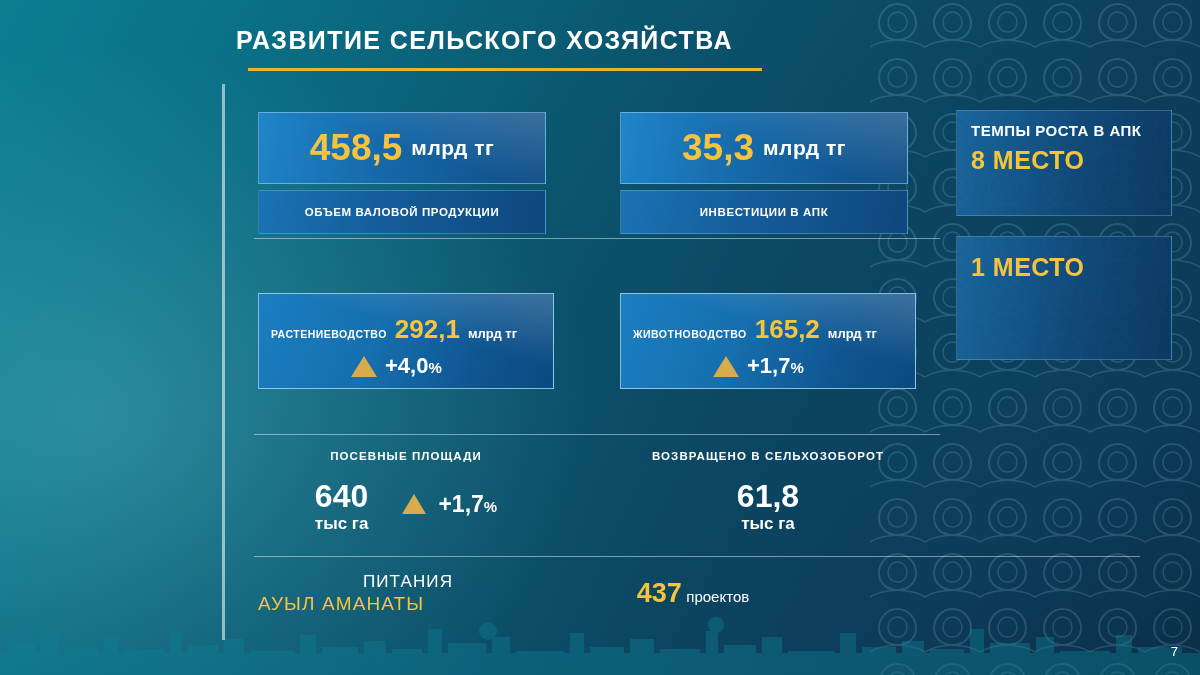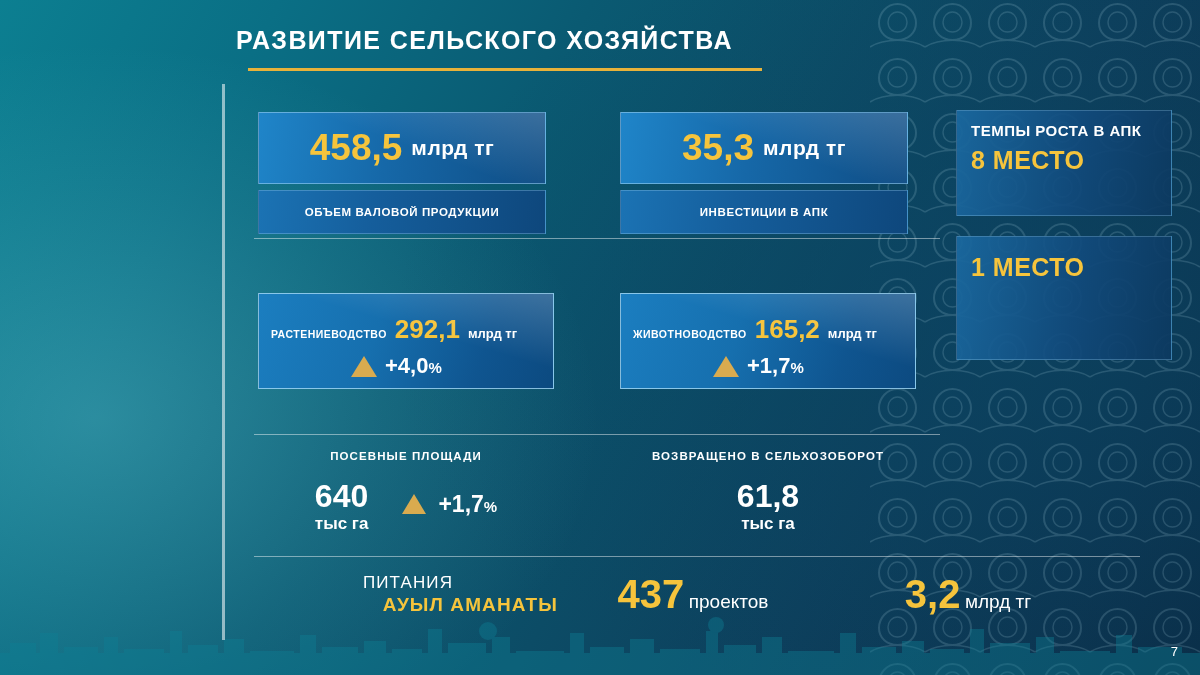"АУЫЛ АМАНАТЫ" .proj-l2 { font-weight: bold -> normal; text-align: right -> left }
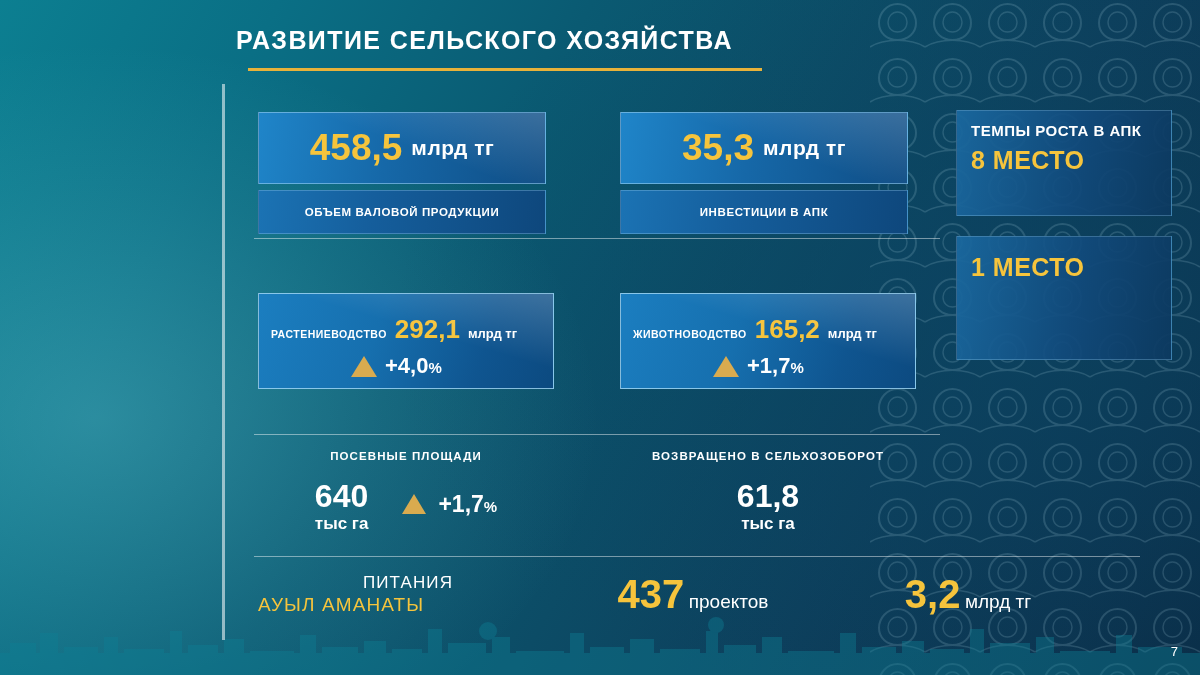"437" .proj-num { font-size: 40px -> 27px }
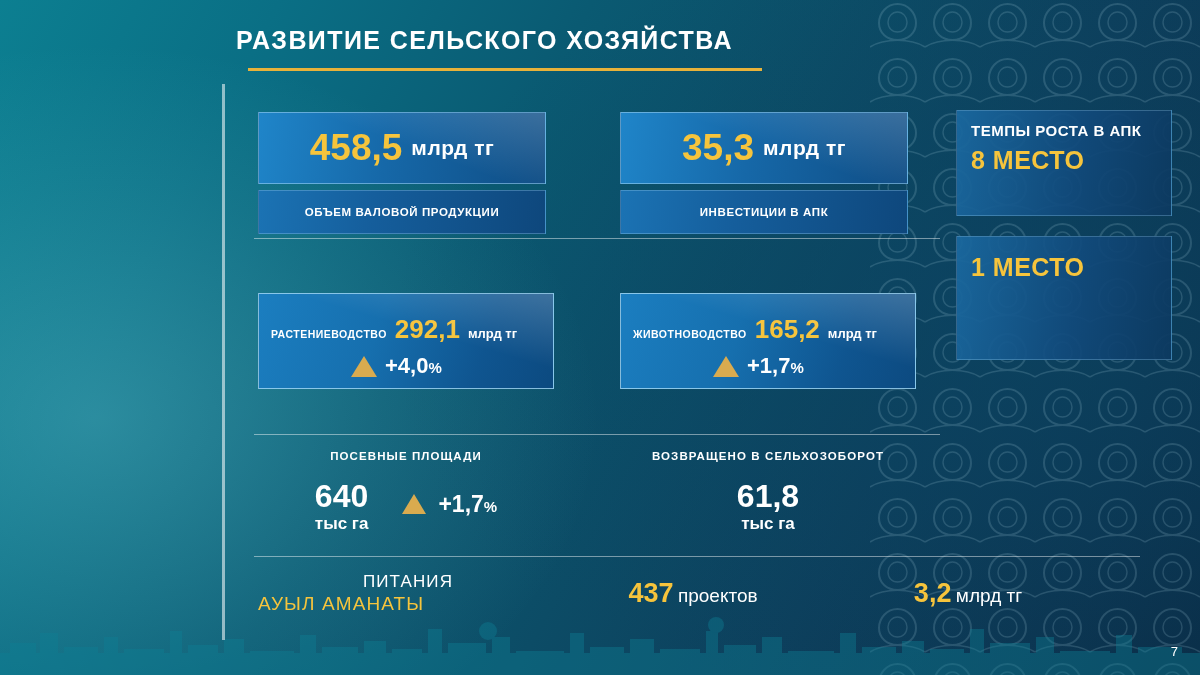"проектов" .proj-unit { font-size: 19px -> 15px }
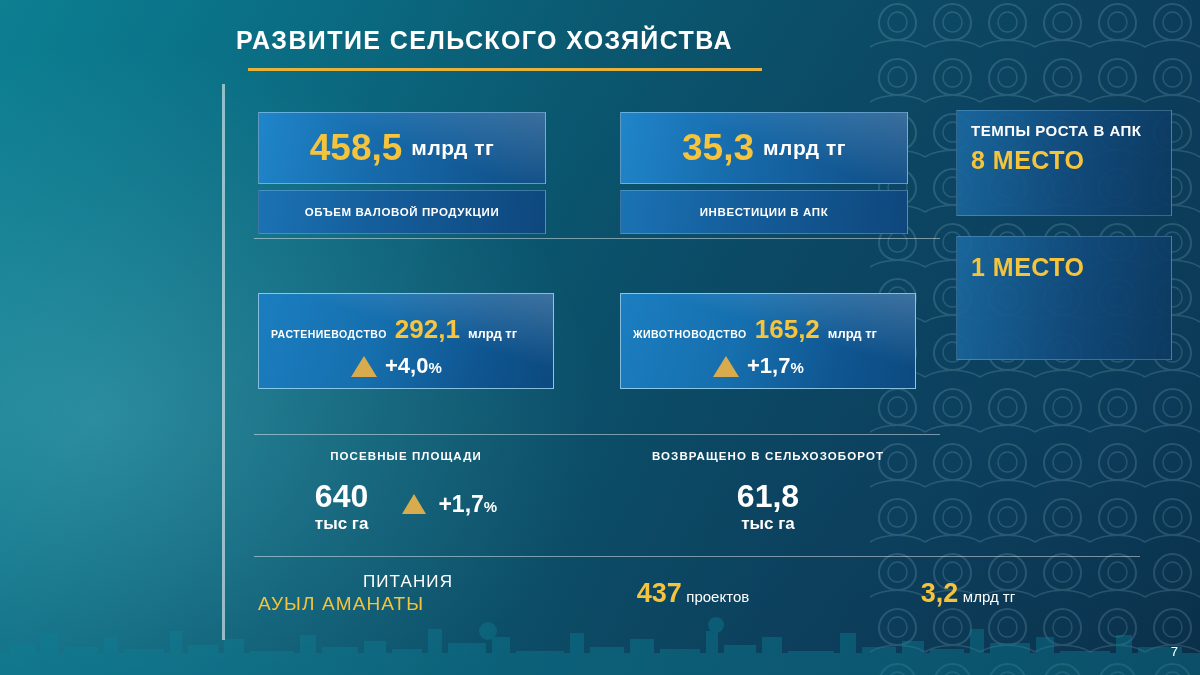"3,2 млрд тг" div { html: <div> <span>3,2</span> <span>млрд тг</span> </div> -> none }
